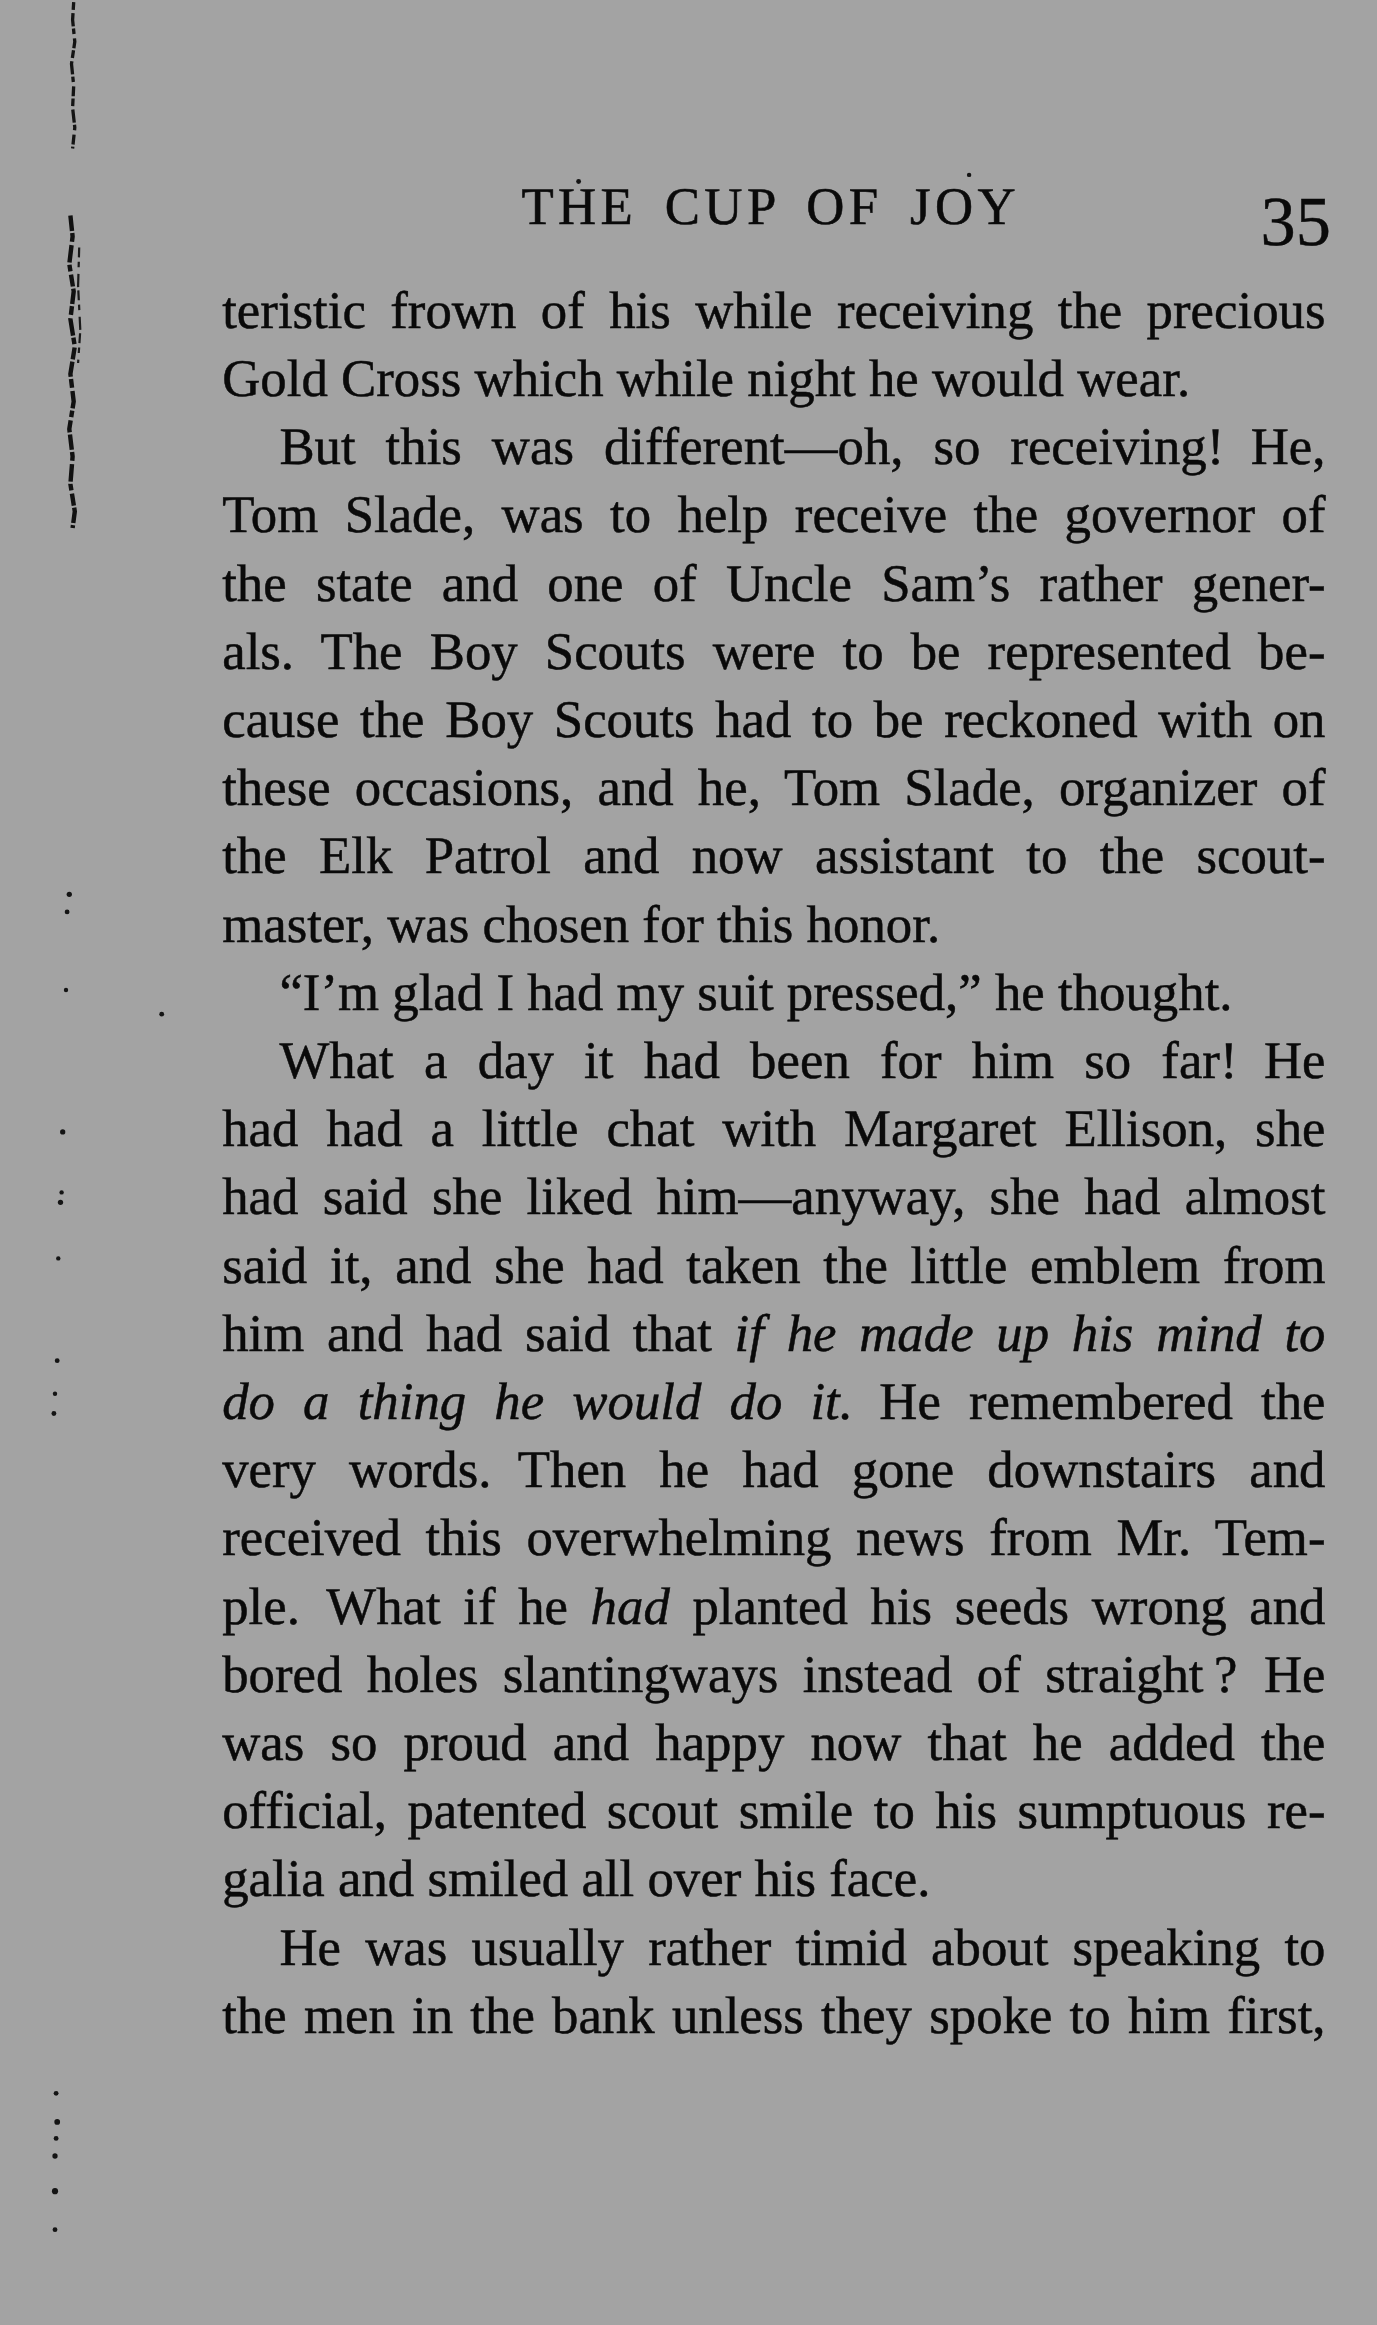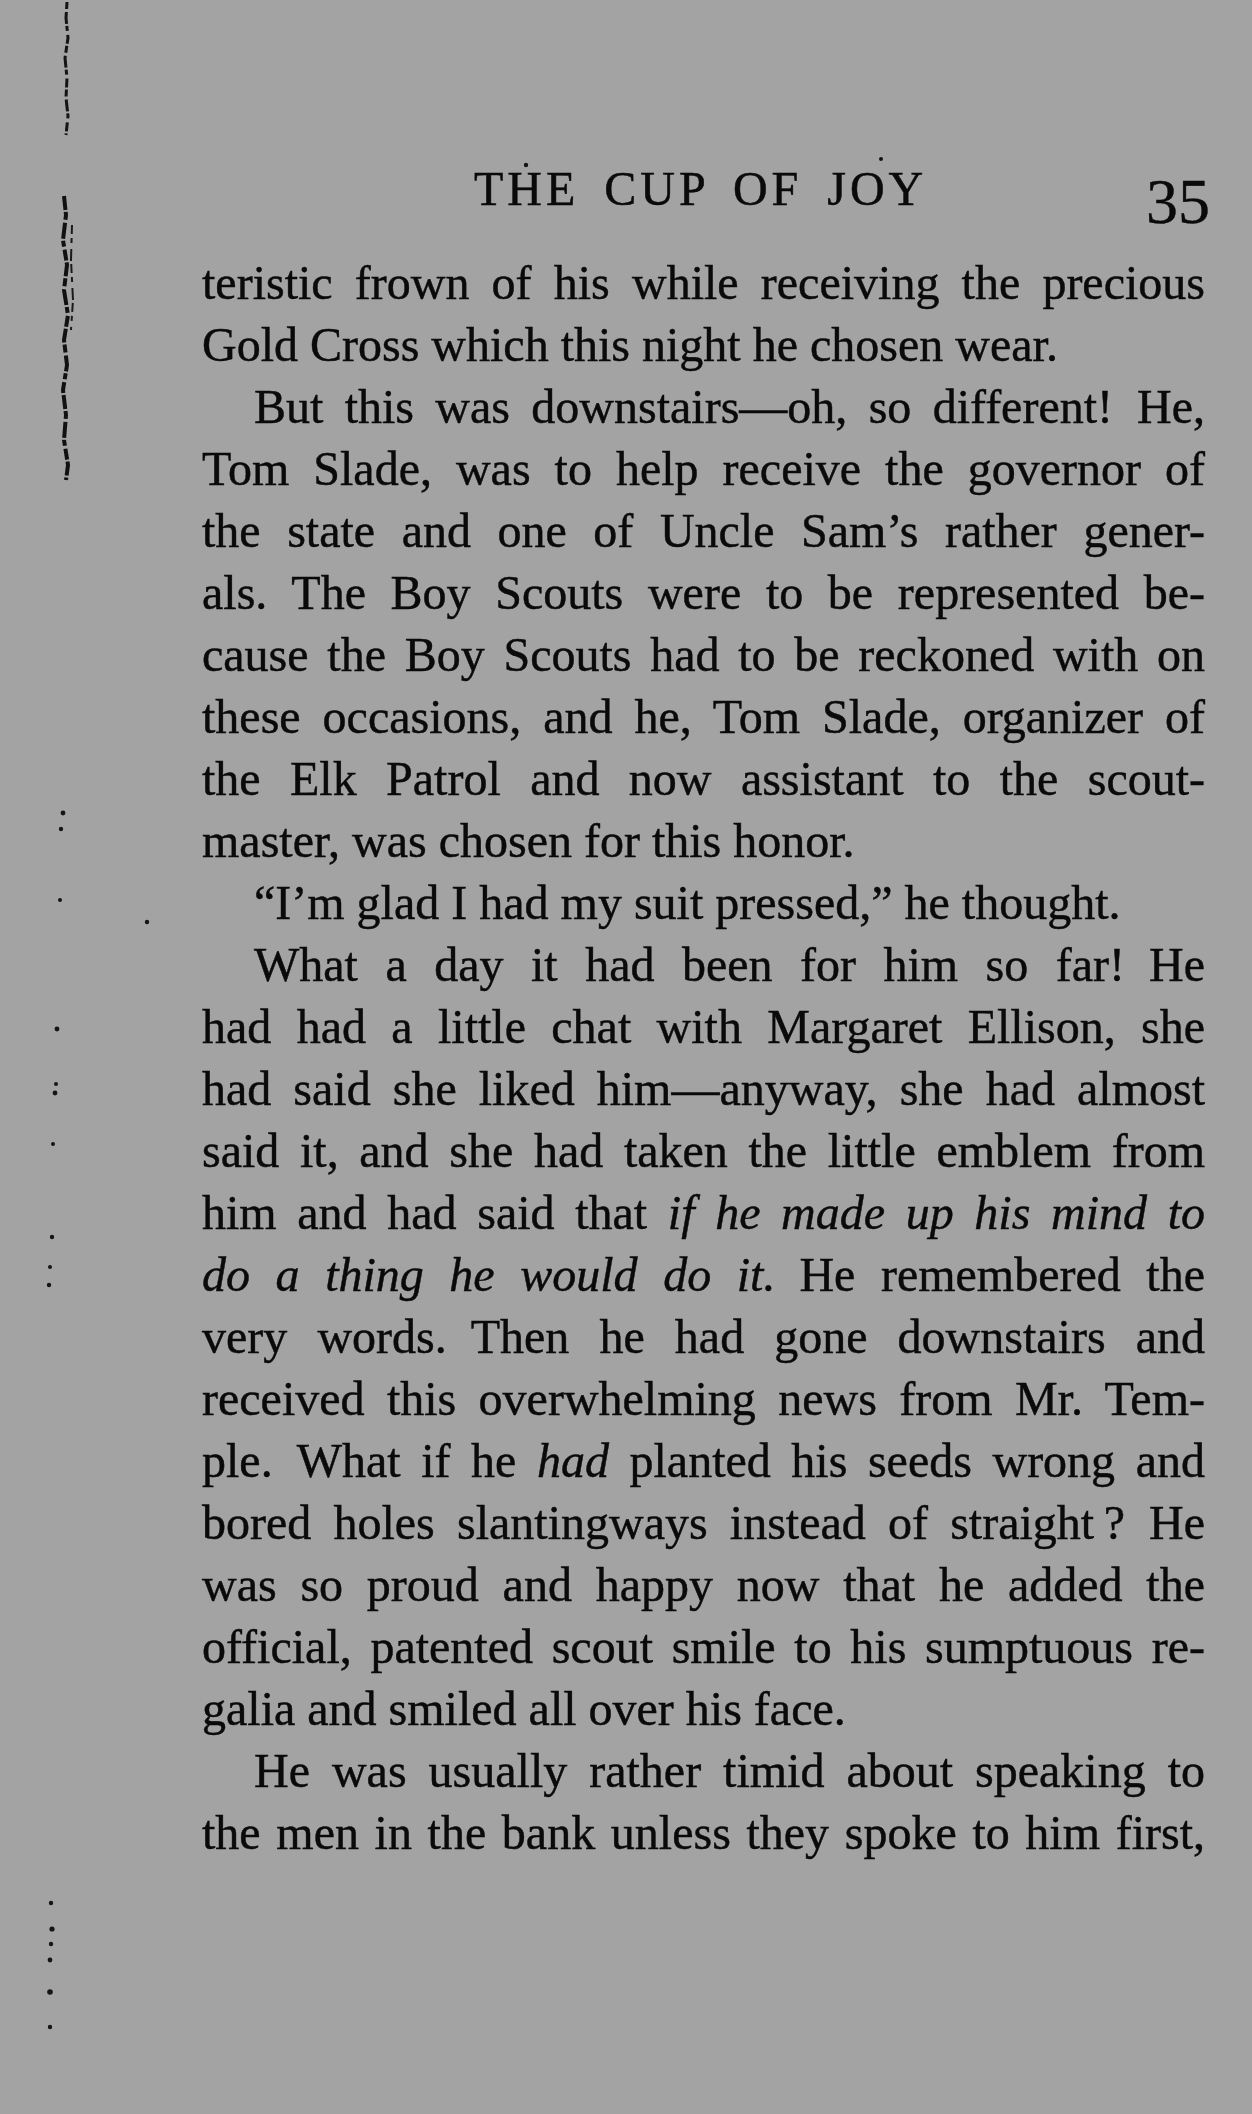"Gold Cross which this night" span { text: this night he chosen -> while night he would }
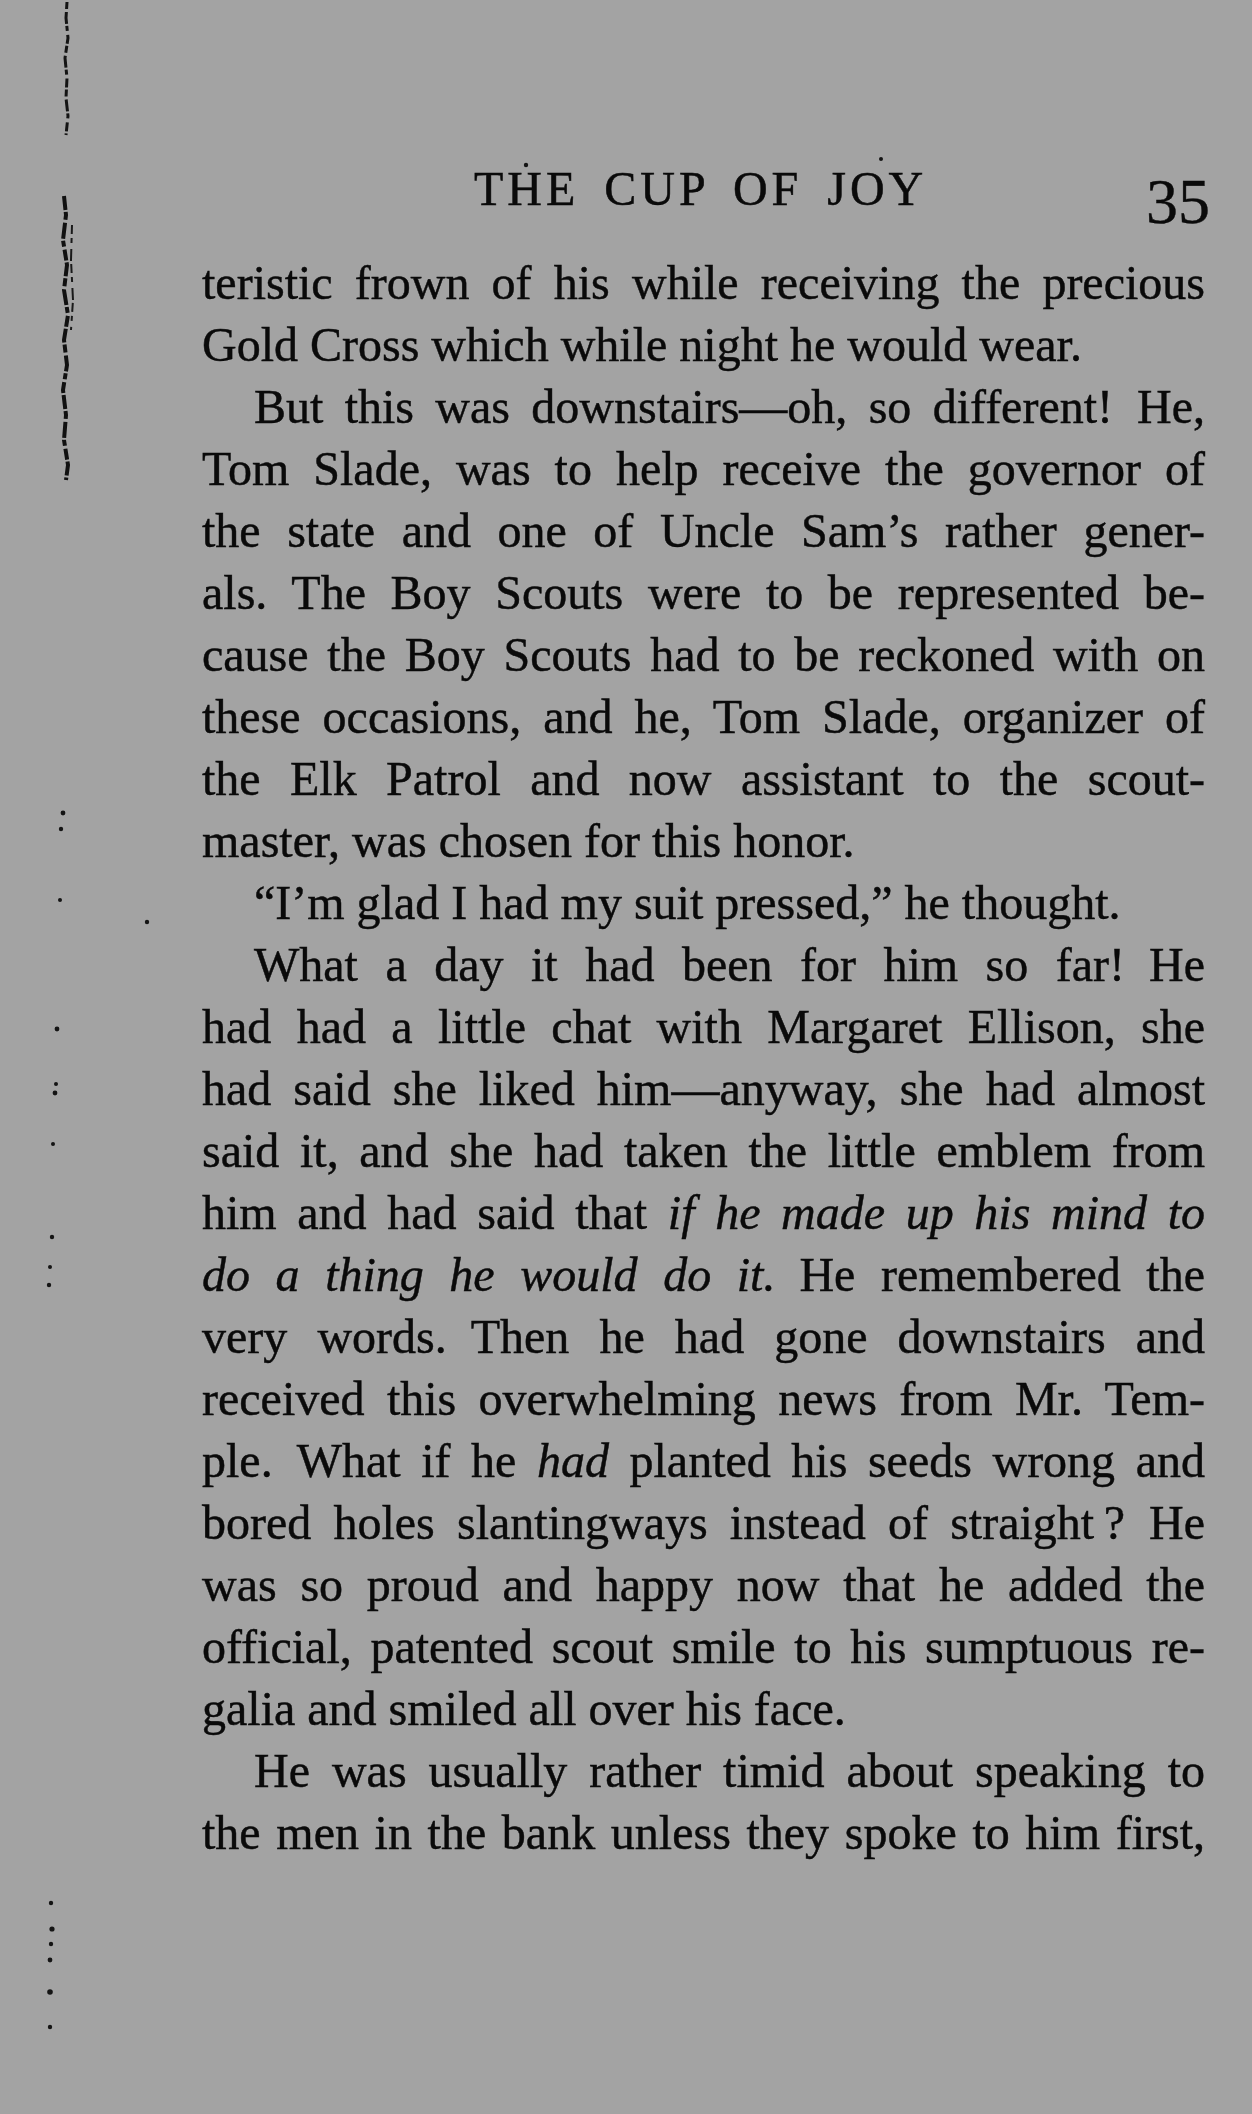"But this was downstairs—oh, so" span { text: downstairs—oh, so different -> different—oh, so receiving }
